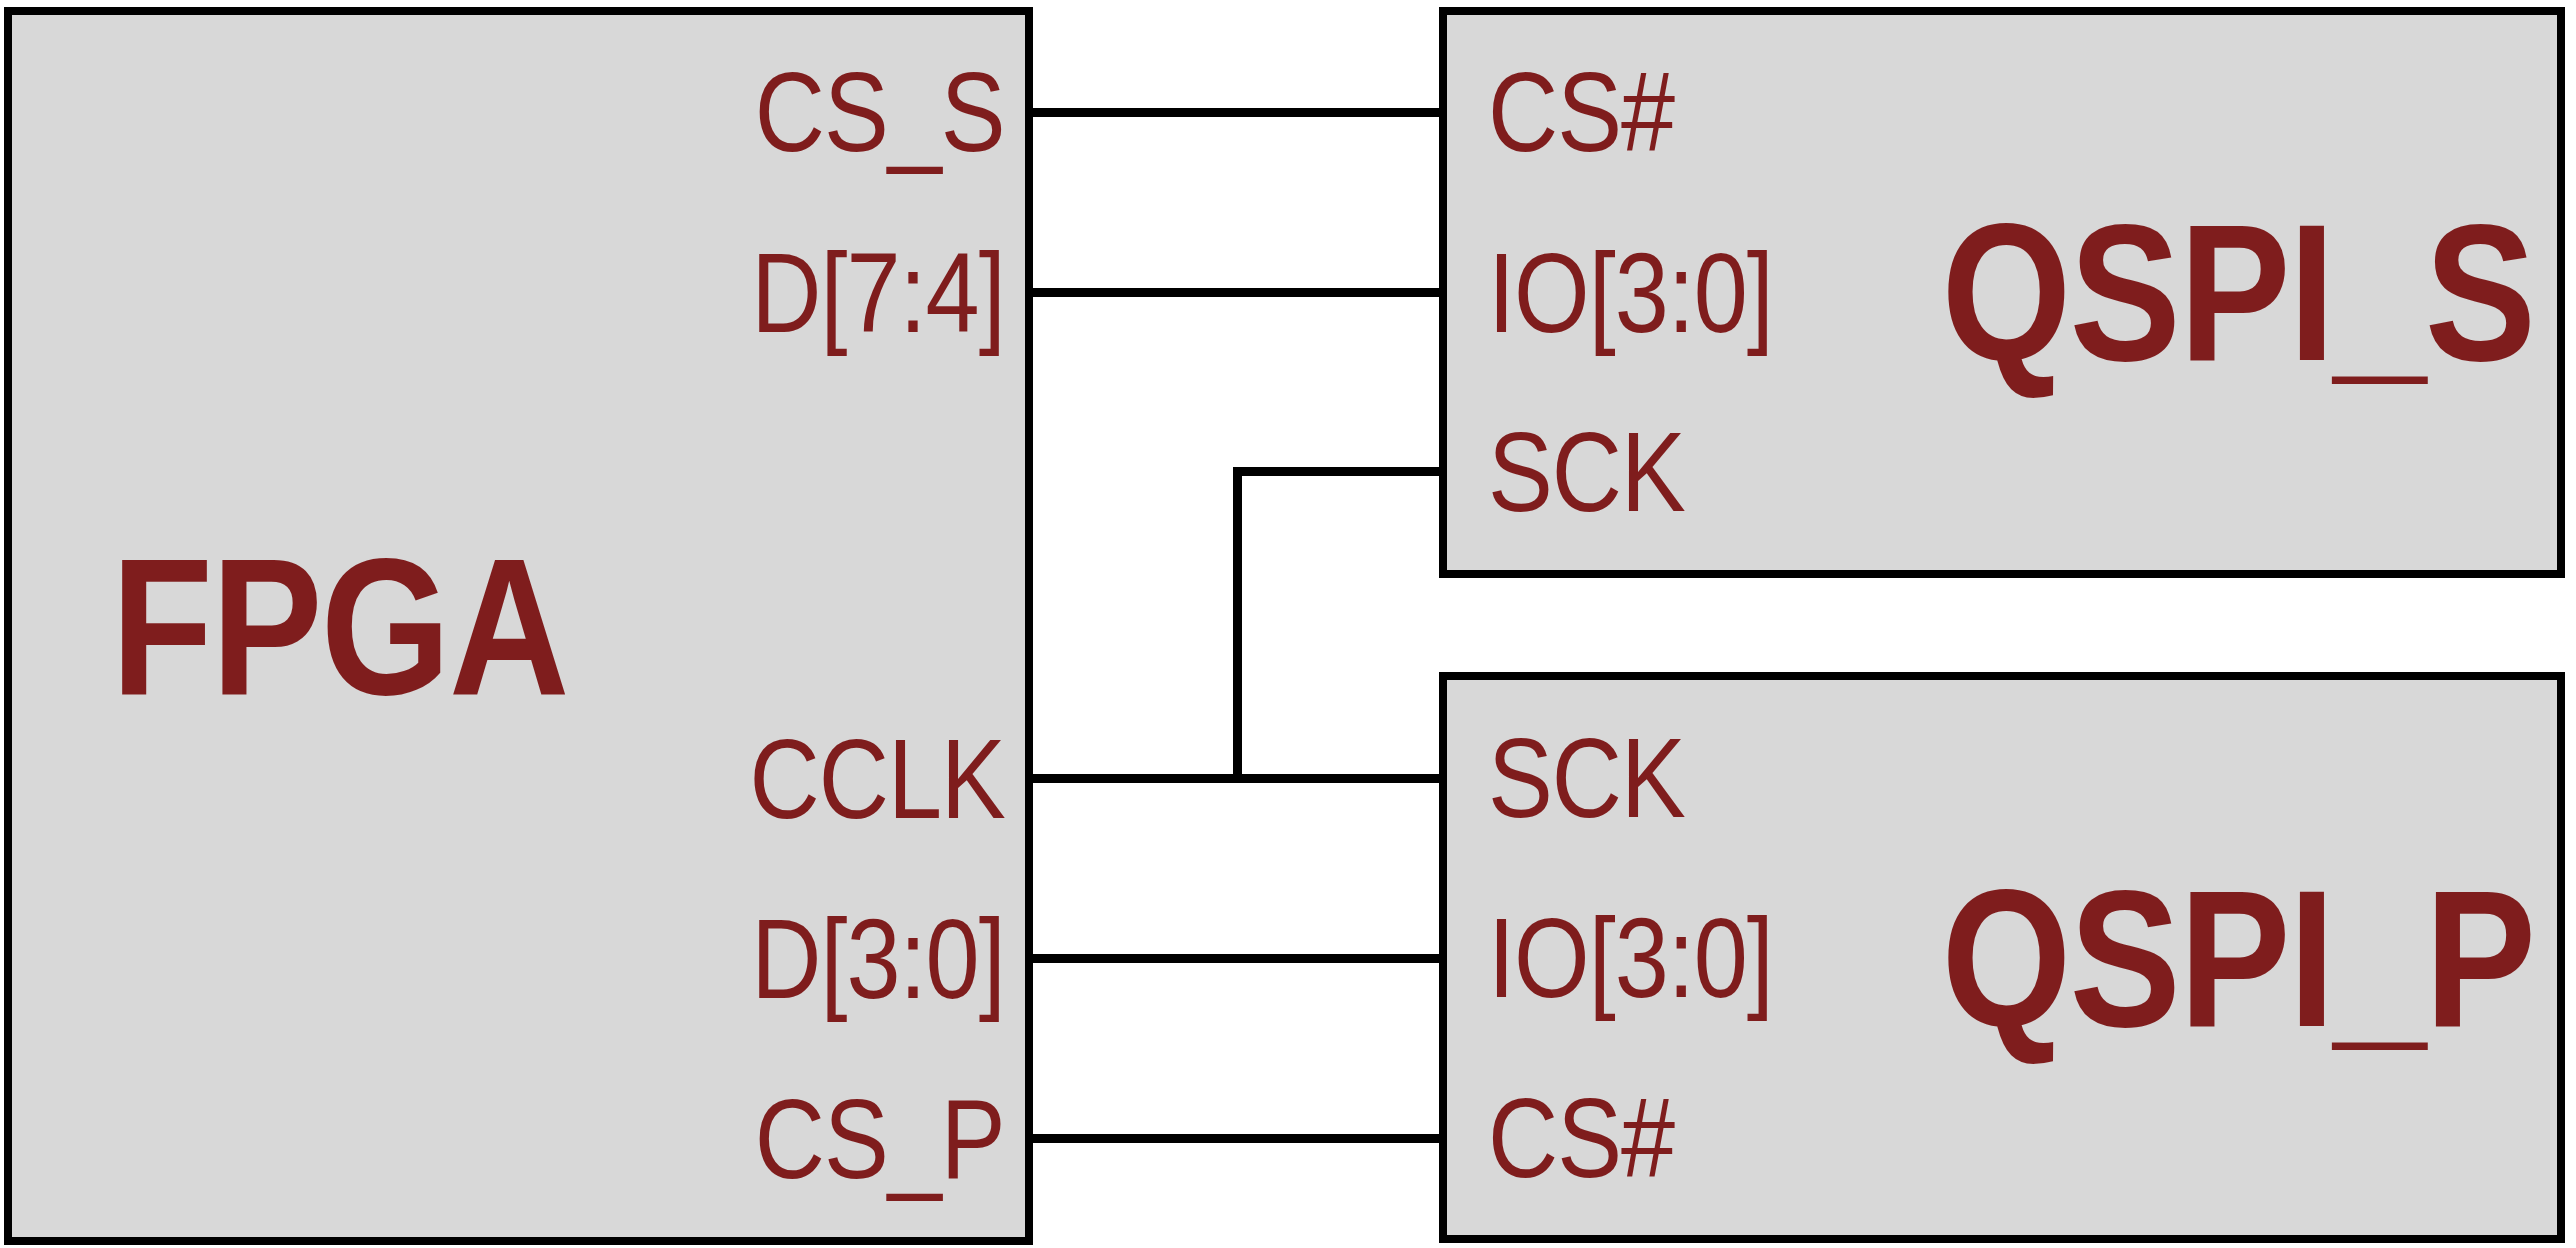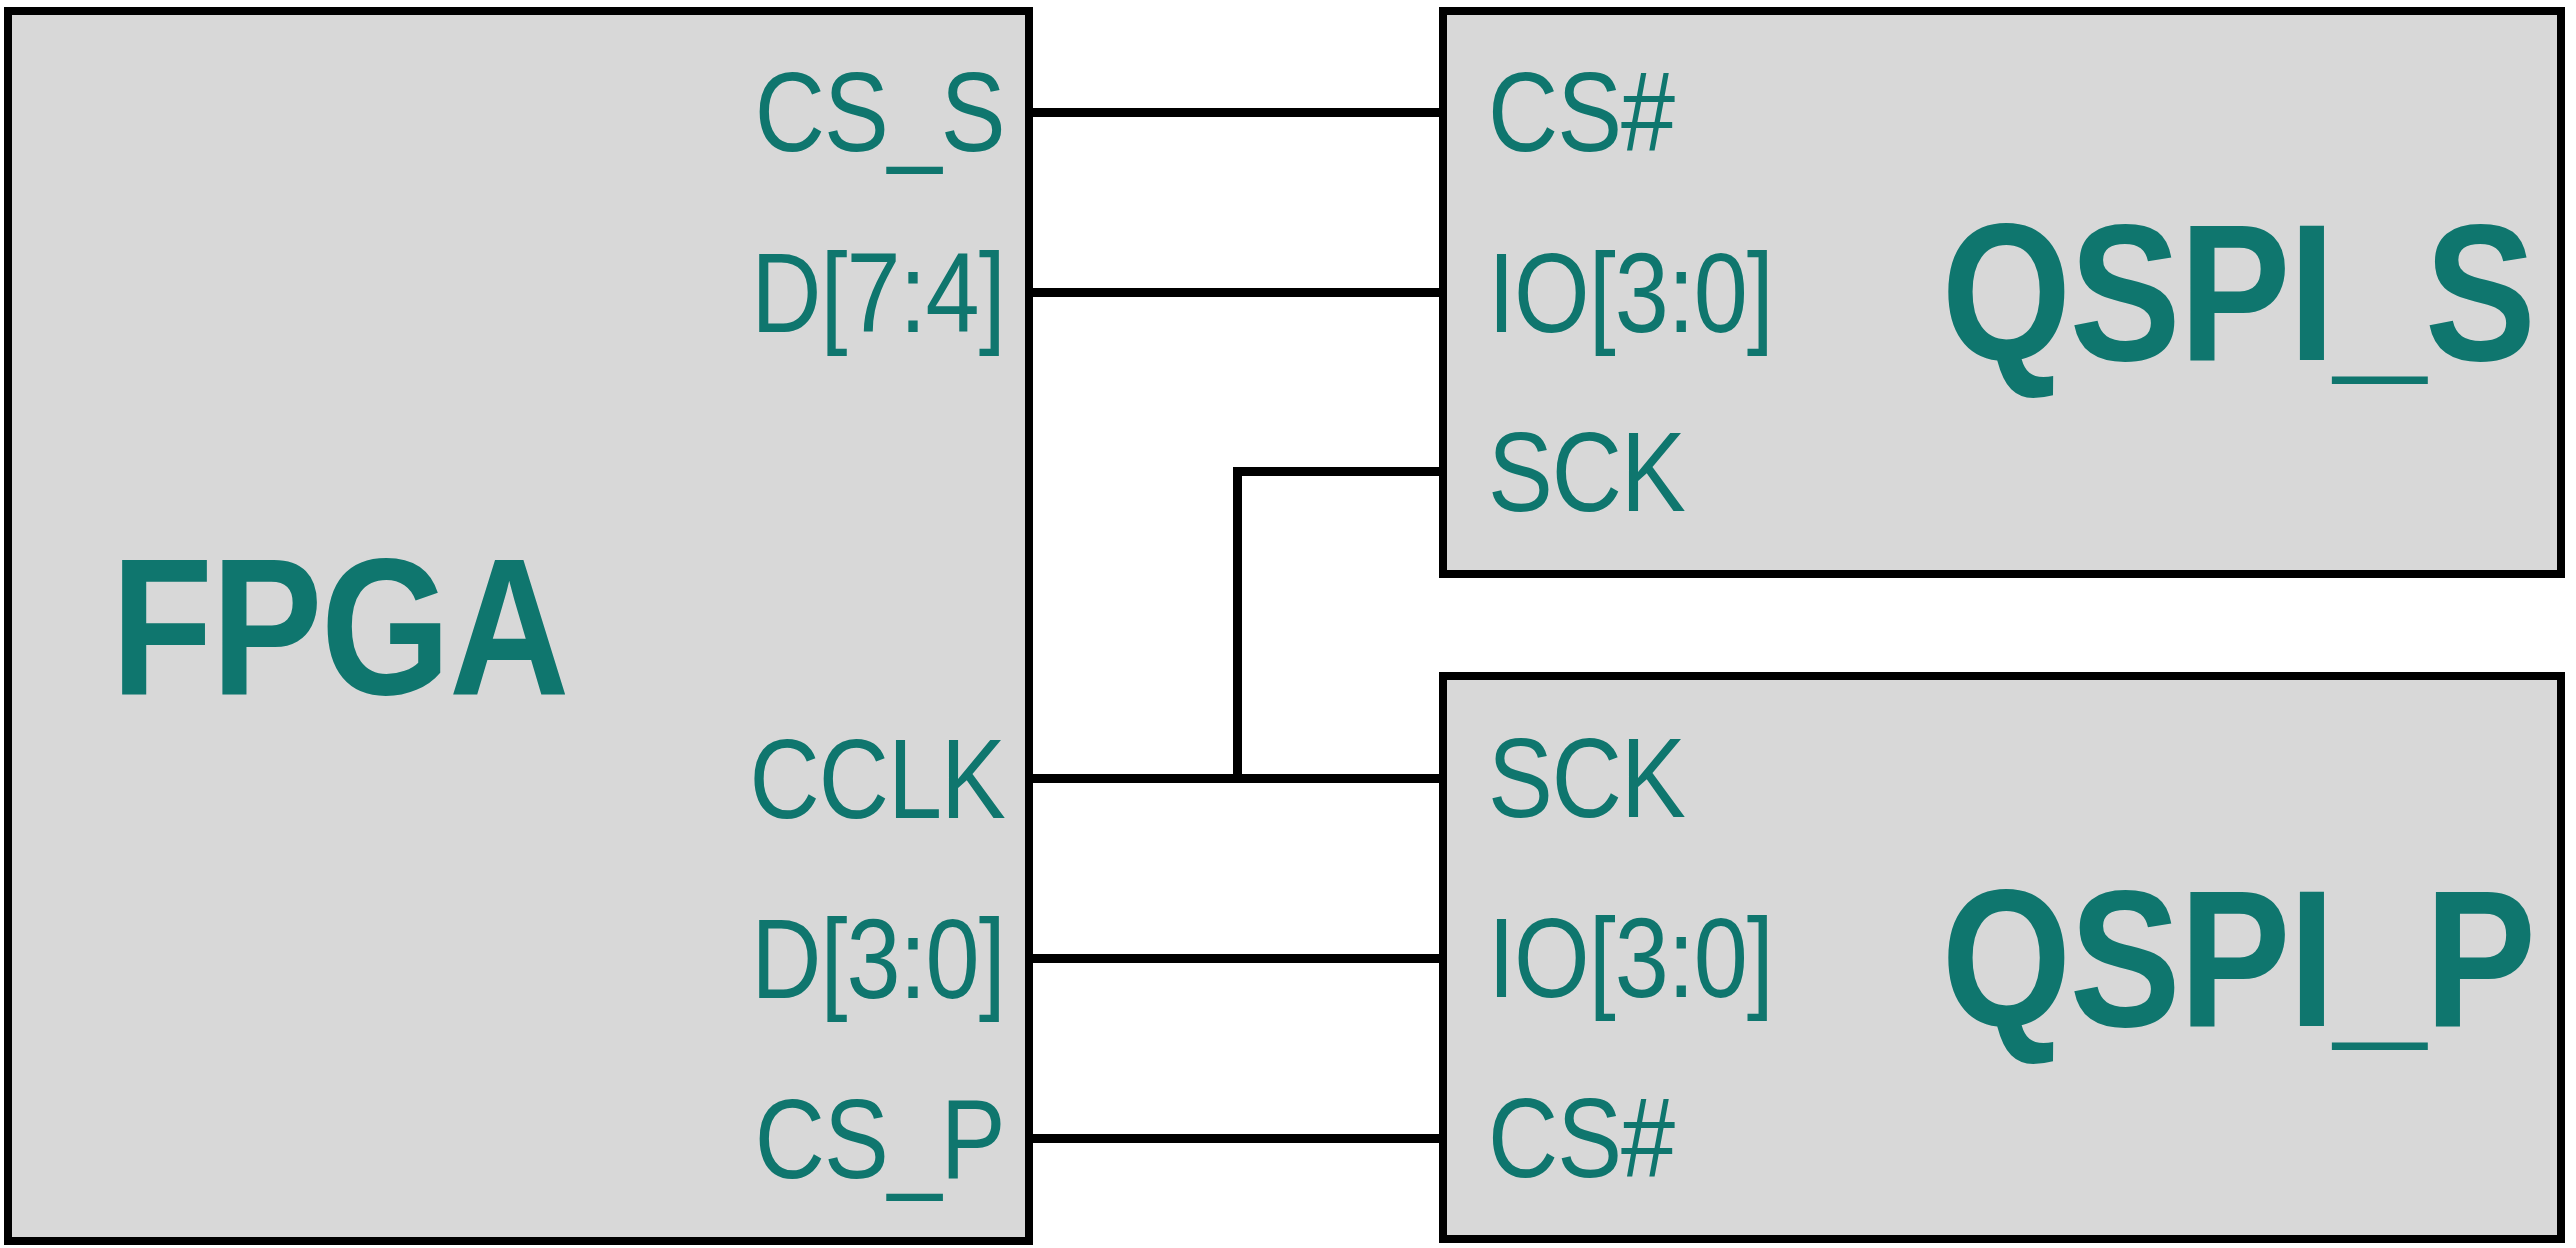"CS_S" .canvas { color: #0f766e -> #7f1d1d }
